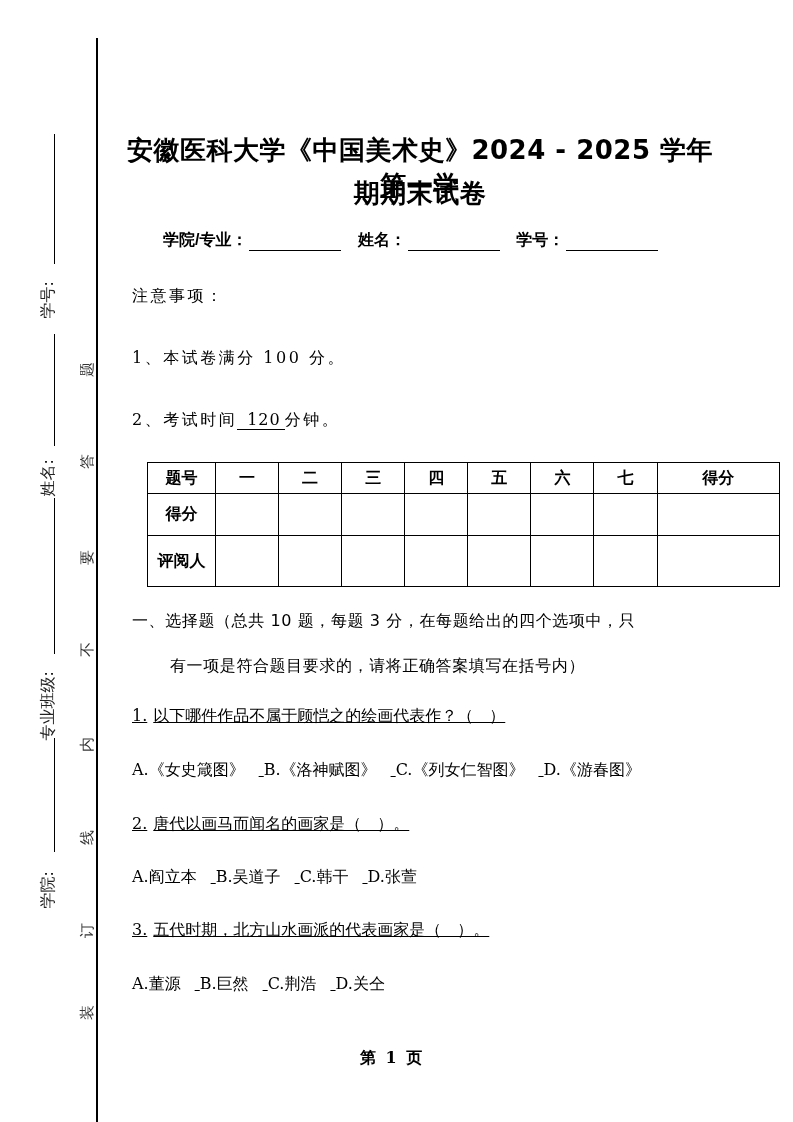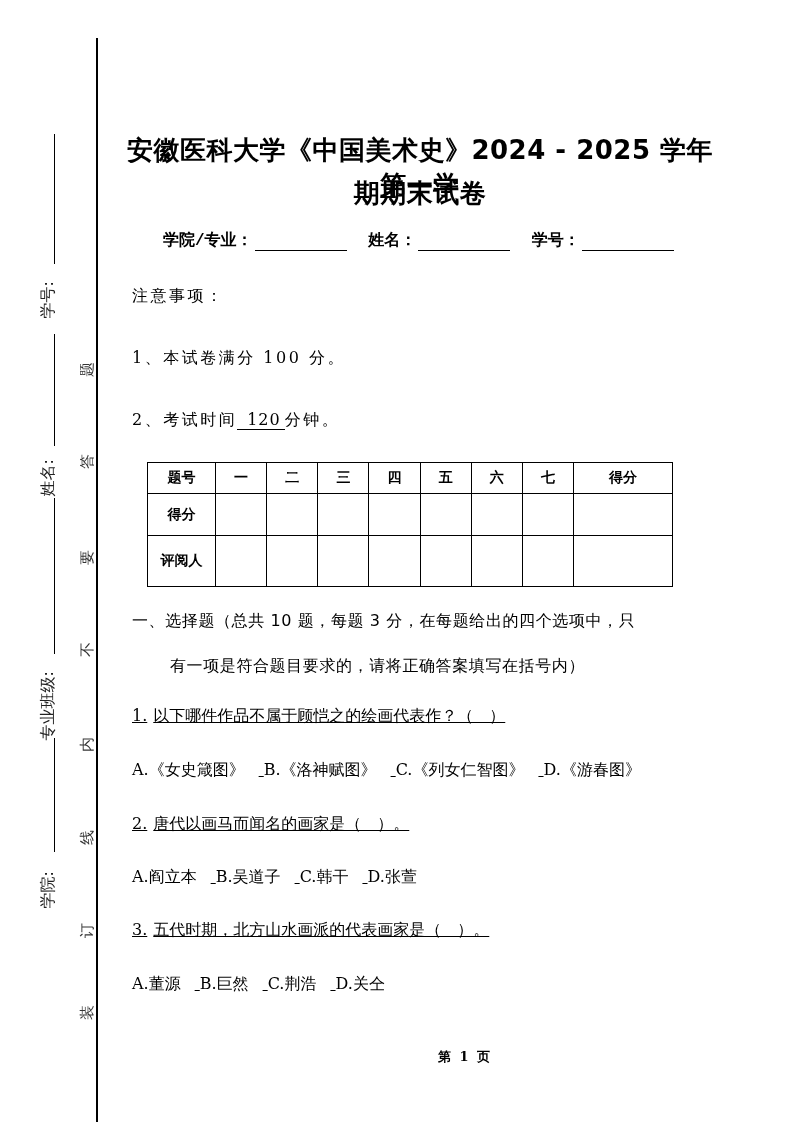"学院/专业： 姓名： 学号：" .info-line { font-family: Liberation Mono, monospace -> Liberation Sans, sans-serif }
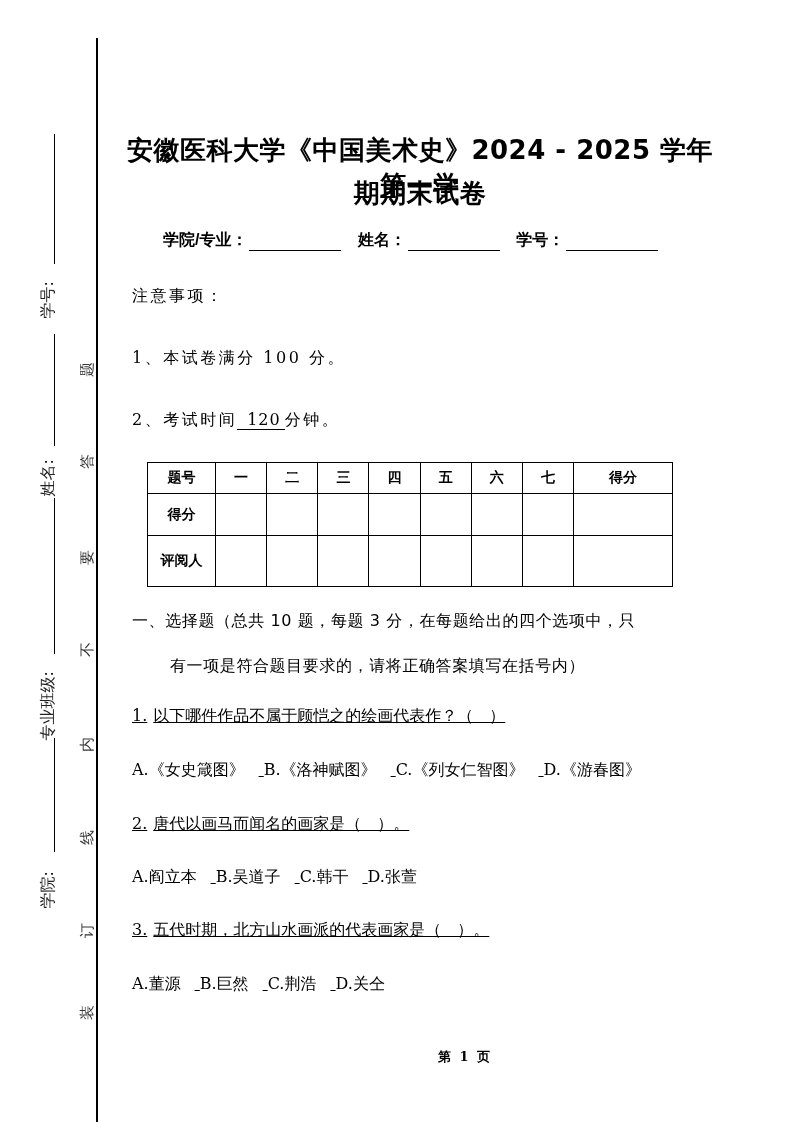"题号" table.score { font-size: 14px -> 16px; width: 526px -> 633px }
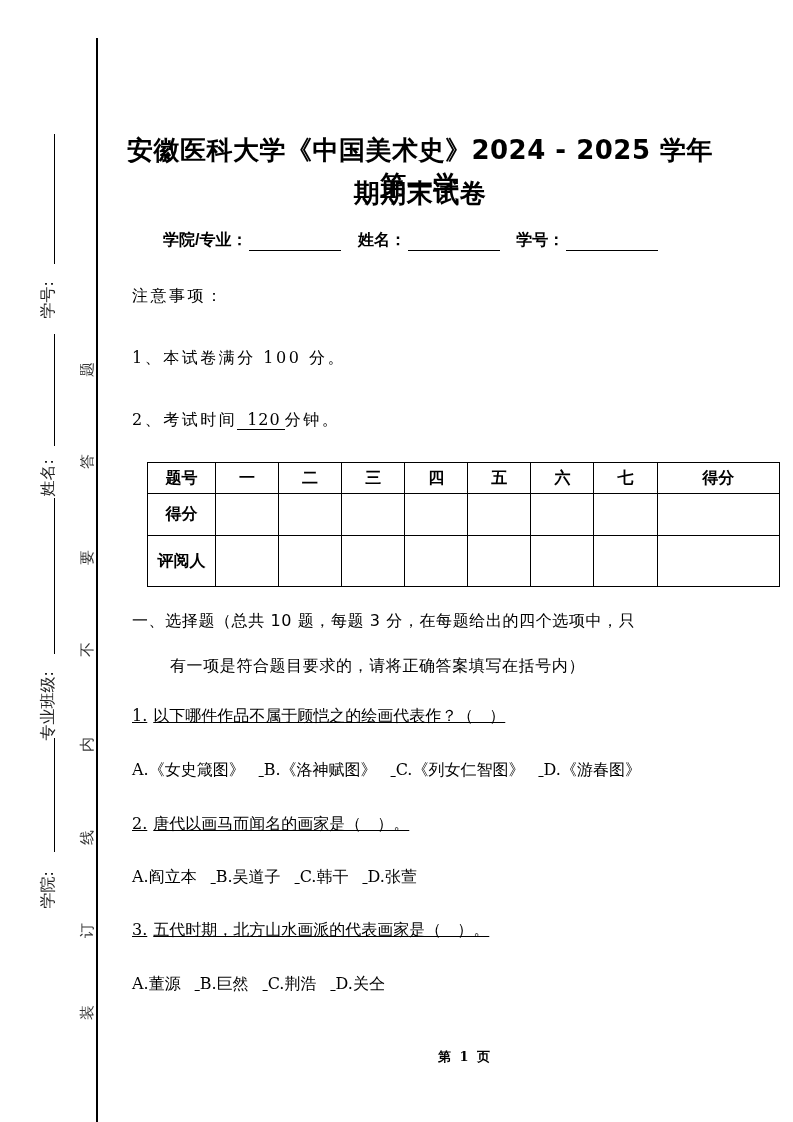"第 1 页" .footer { font-size: 13px -> 16px; text-align: right -> left }
